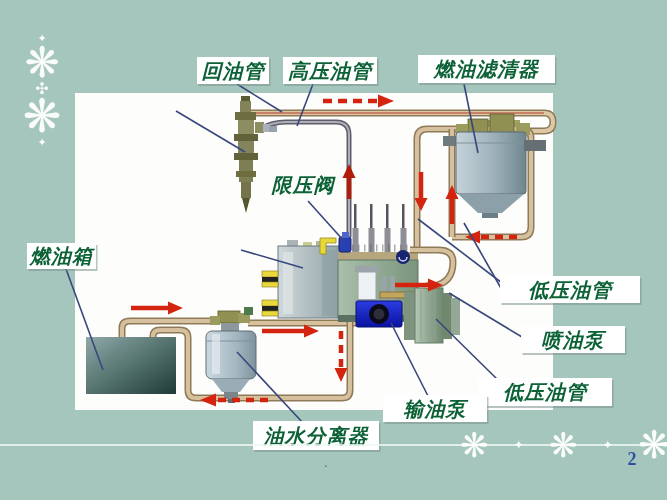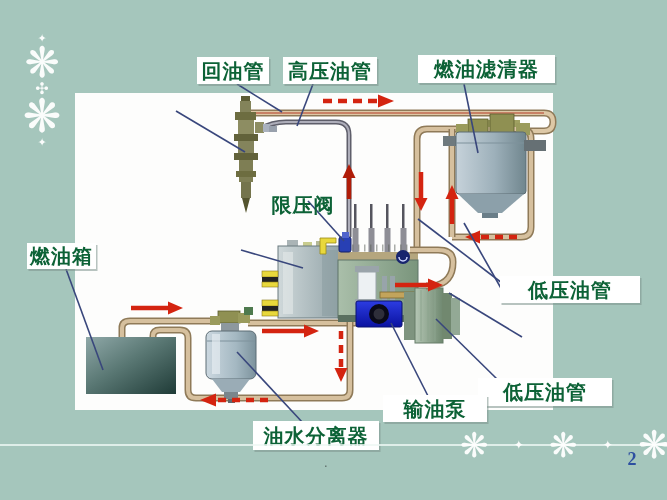"回油管" .lbl { font-style: none -> italic }
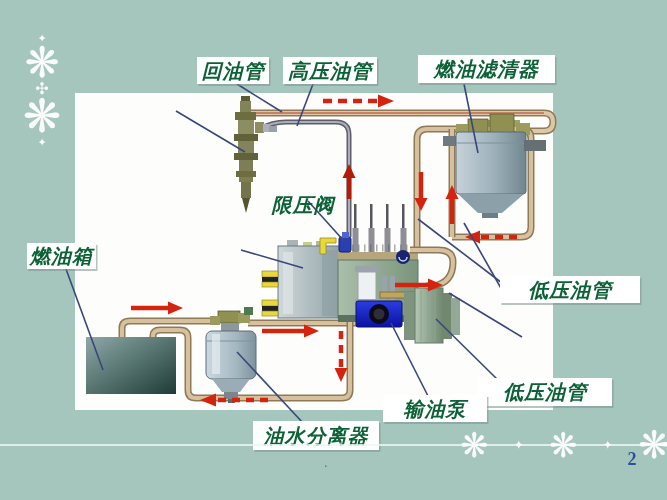"限压阀" div.lbl { top: 194px -> 174px }
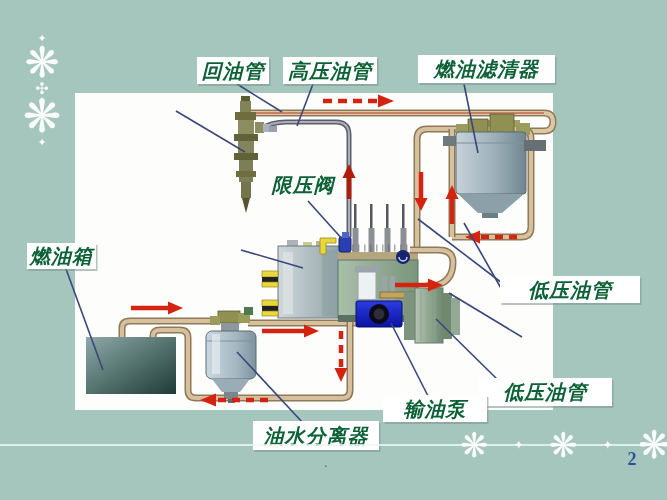"喷油泵" div.lbl { html: none -> <div>喷油泵</div> }
